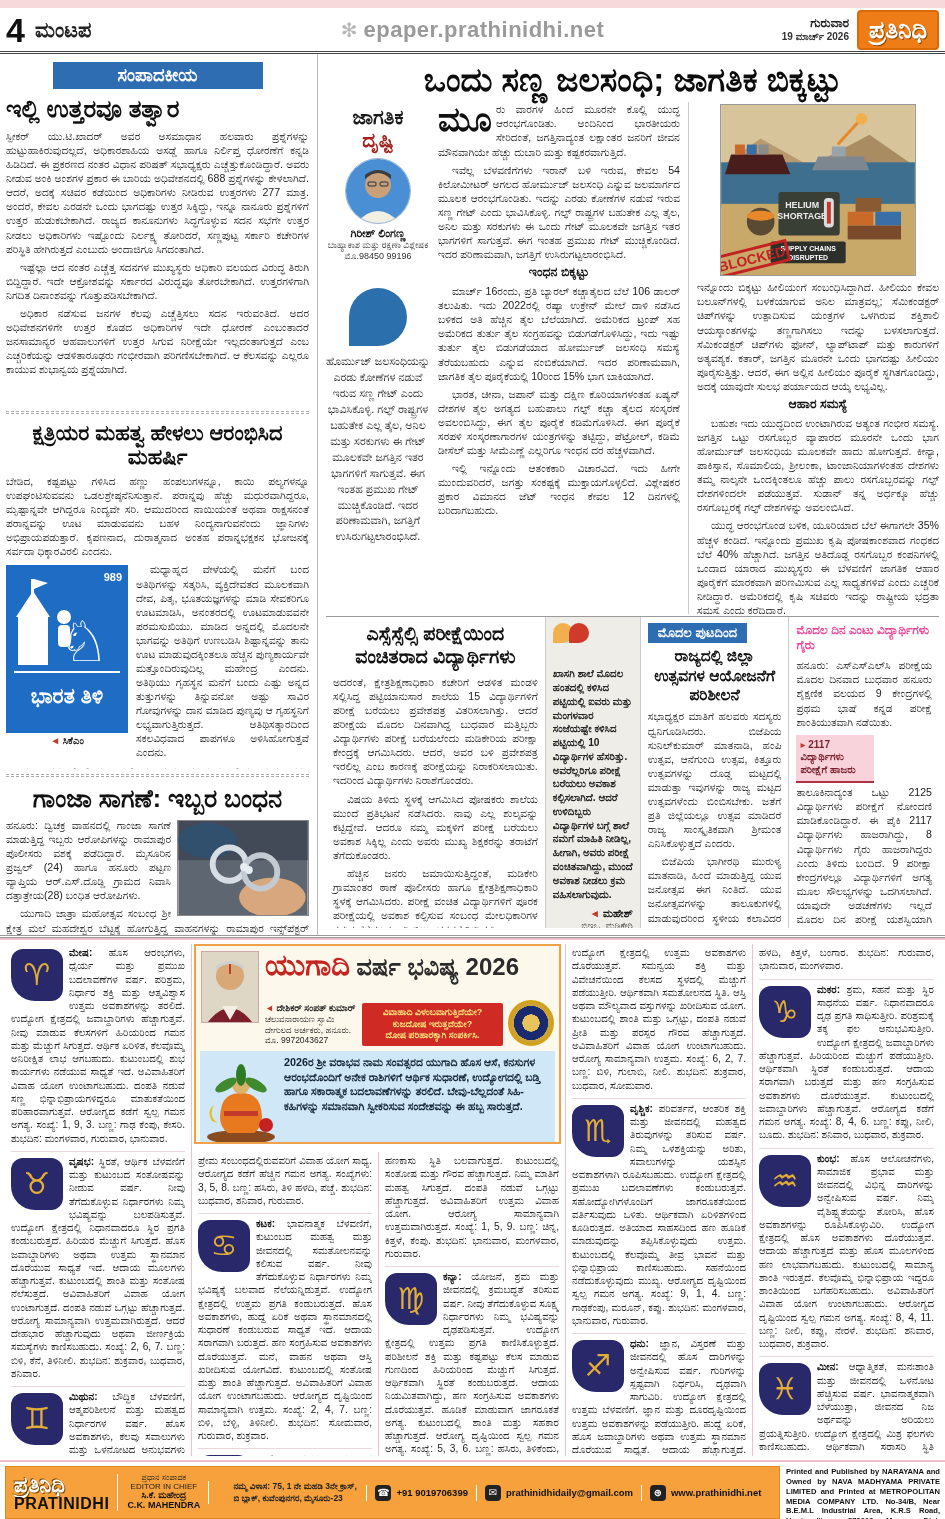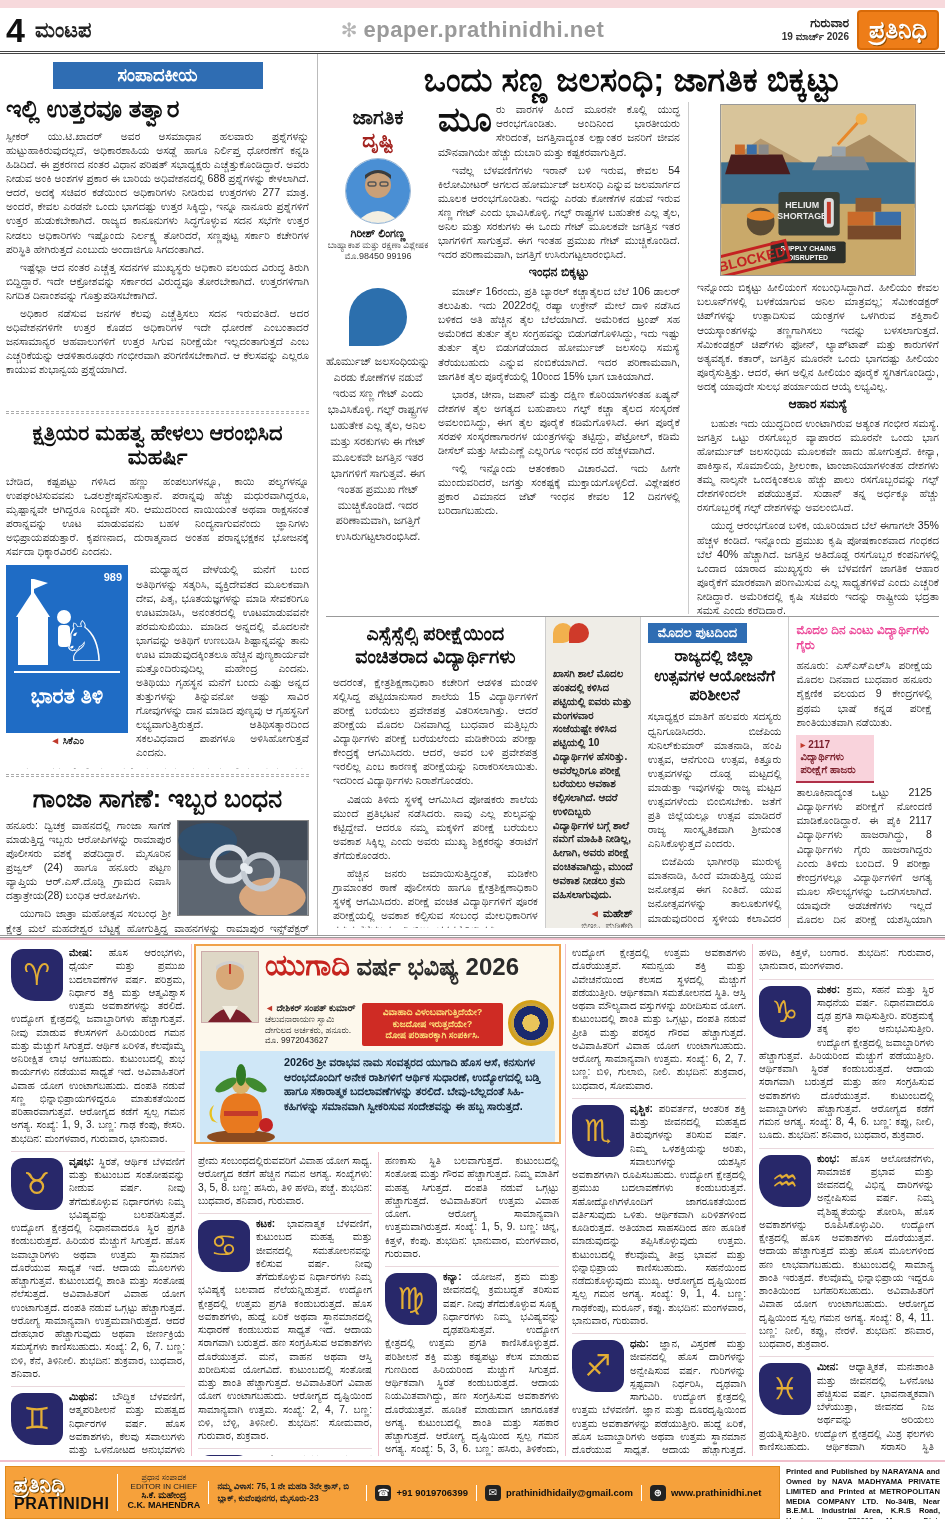"ನಮ್ಮ ವಿಳಾಸ: 75, 1 ನೇ" .fo-addr { padding-left: 8px -> 24px }
